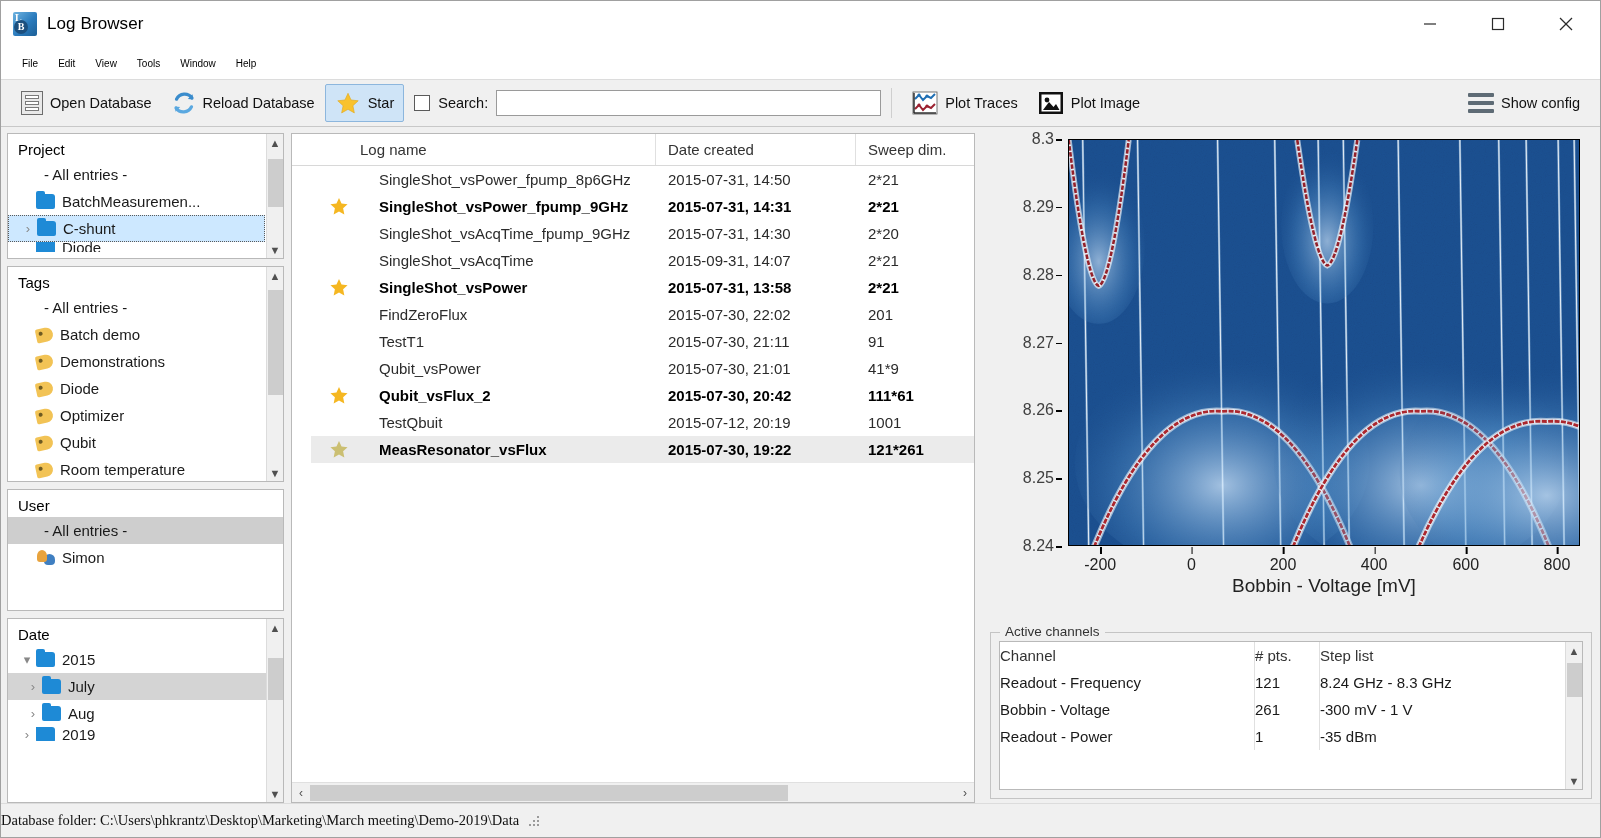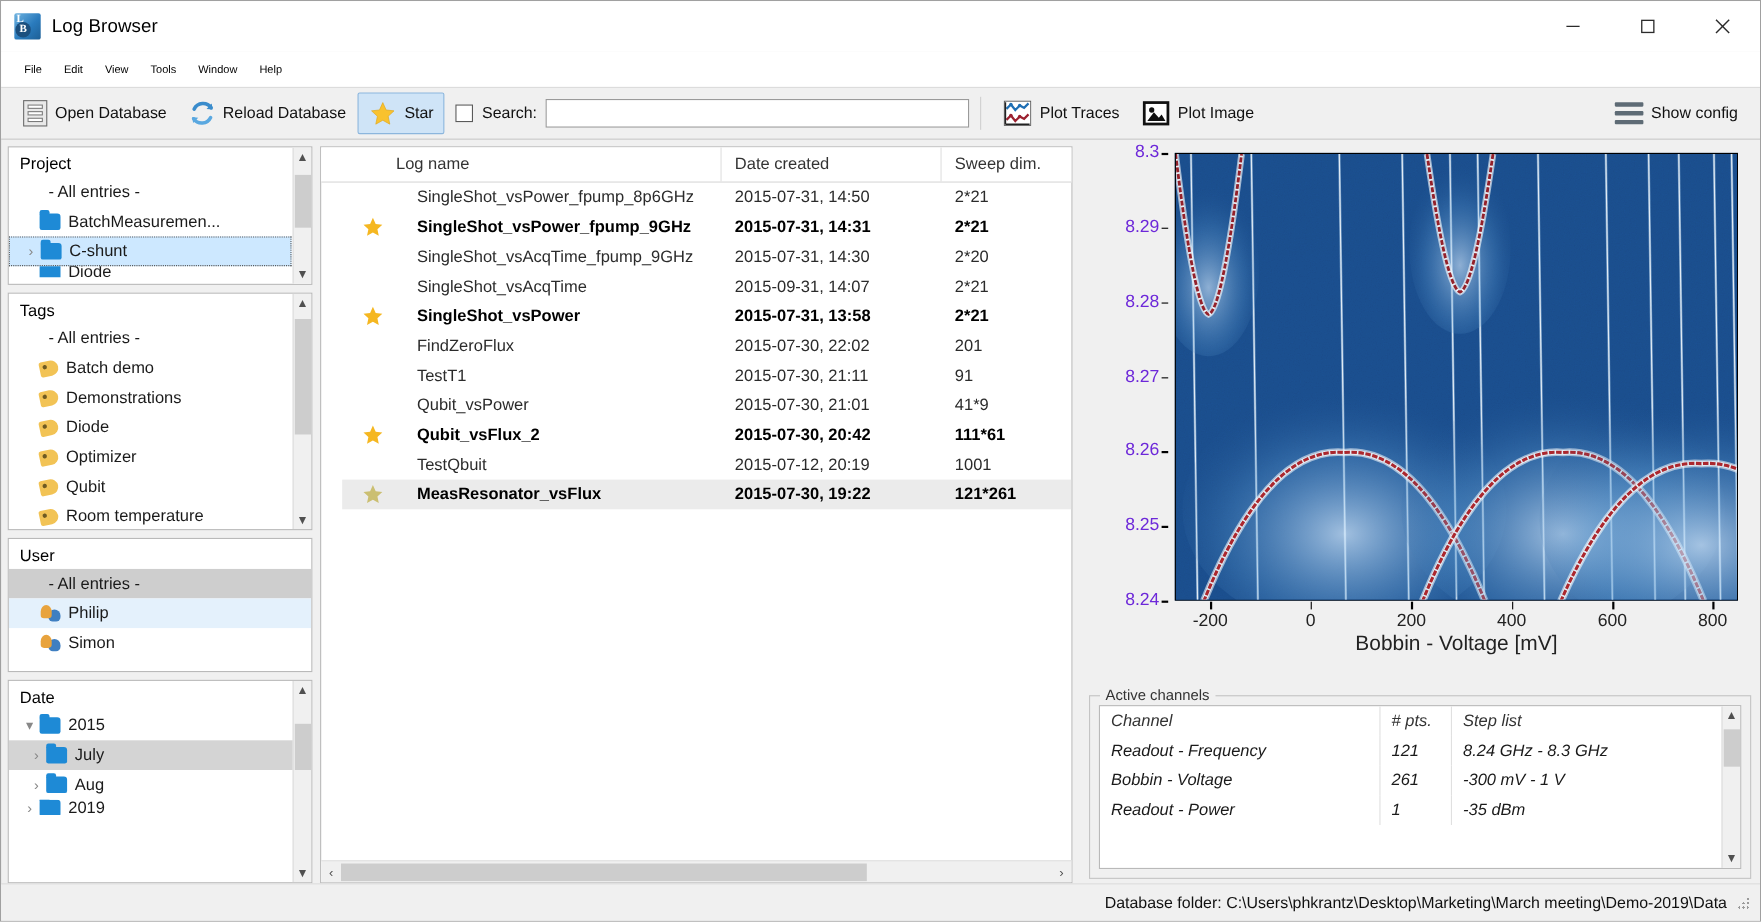"8.3" .ytick { color: #6d28d9 -> #404040 }
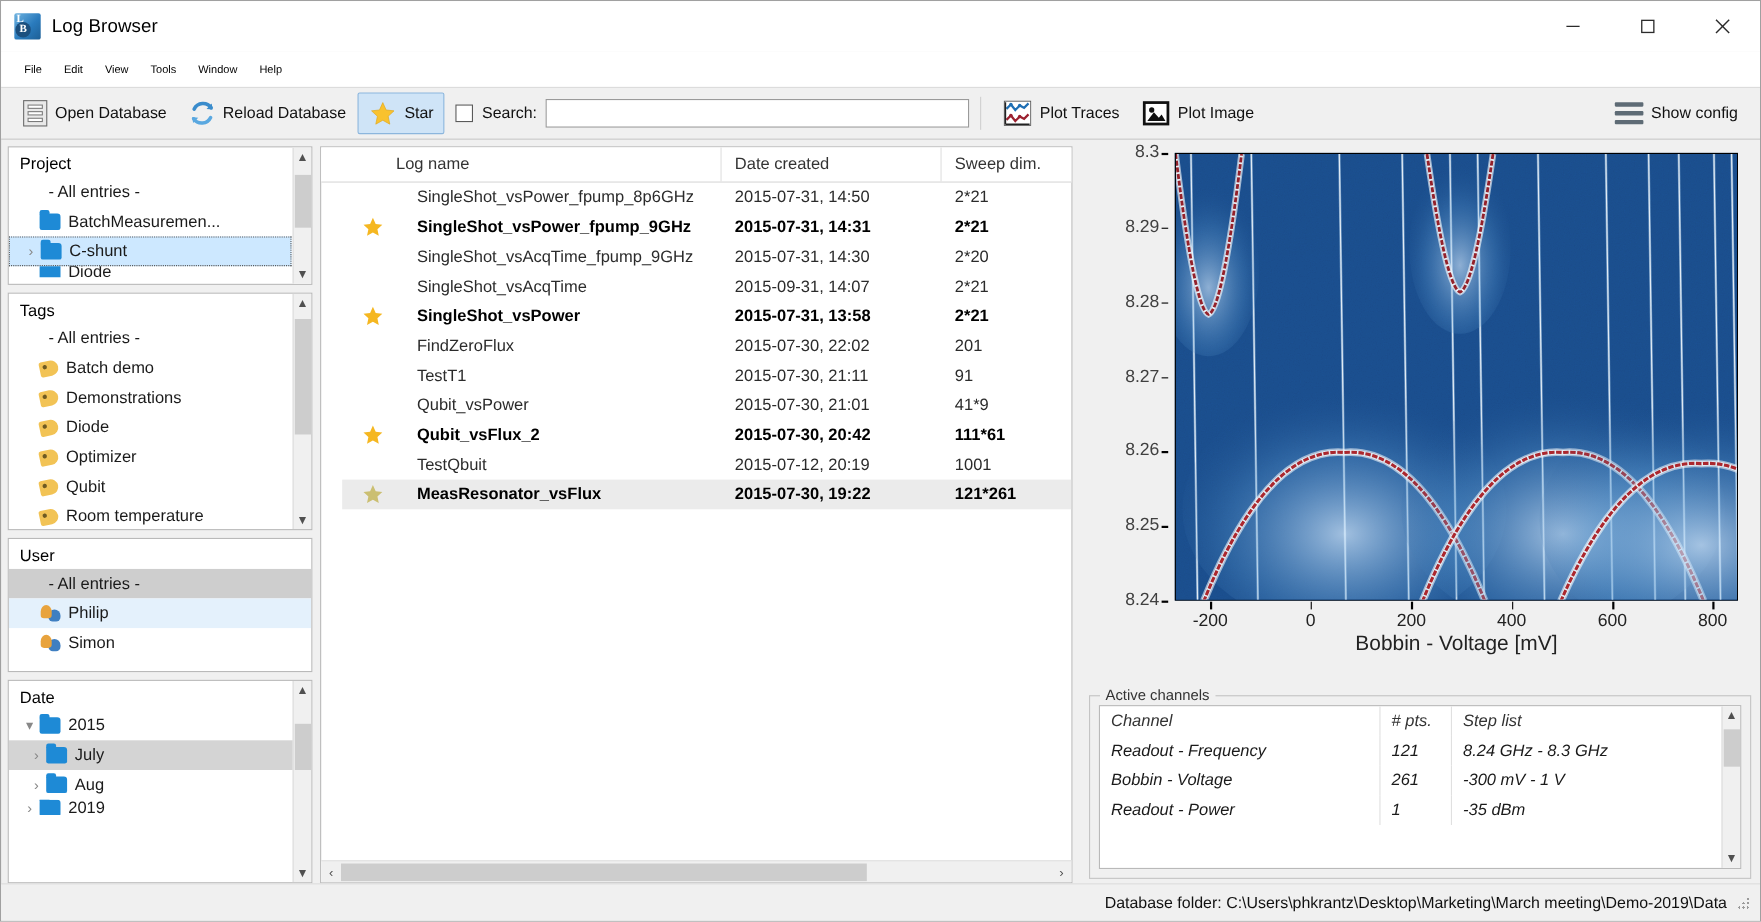"Philip" div.row { html: <div> <span></span> <span></span> <span>Philip</span> </div> -> none }
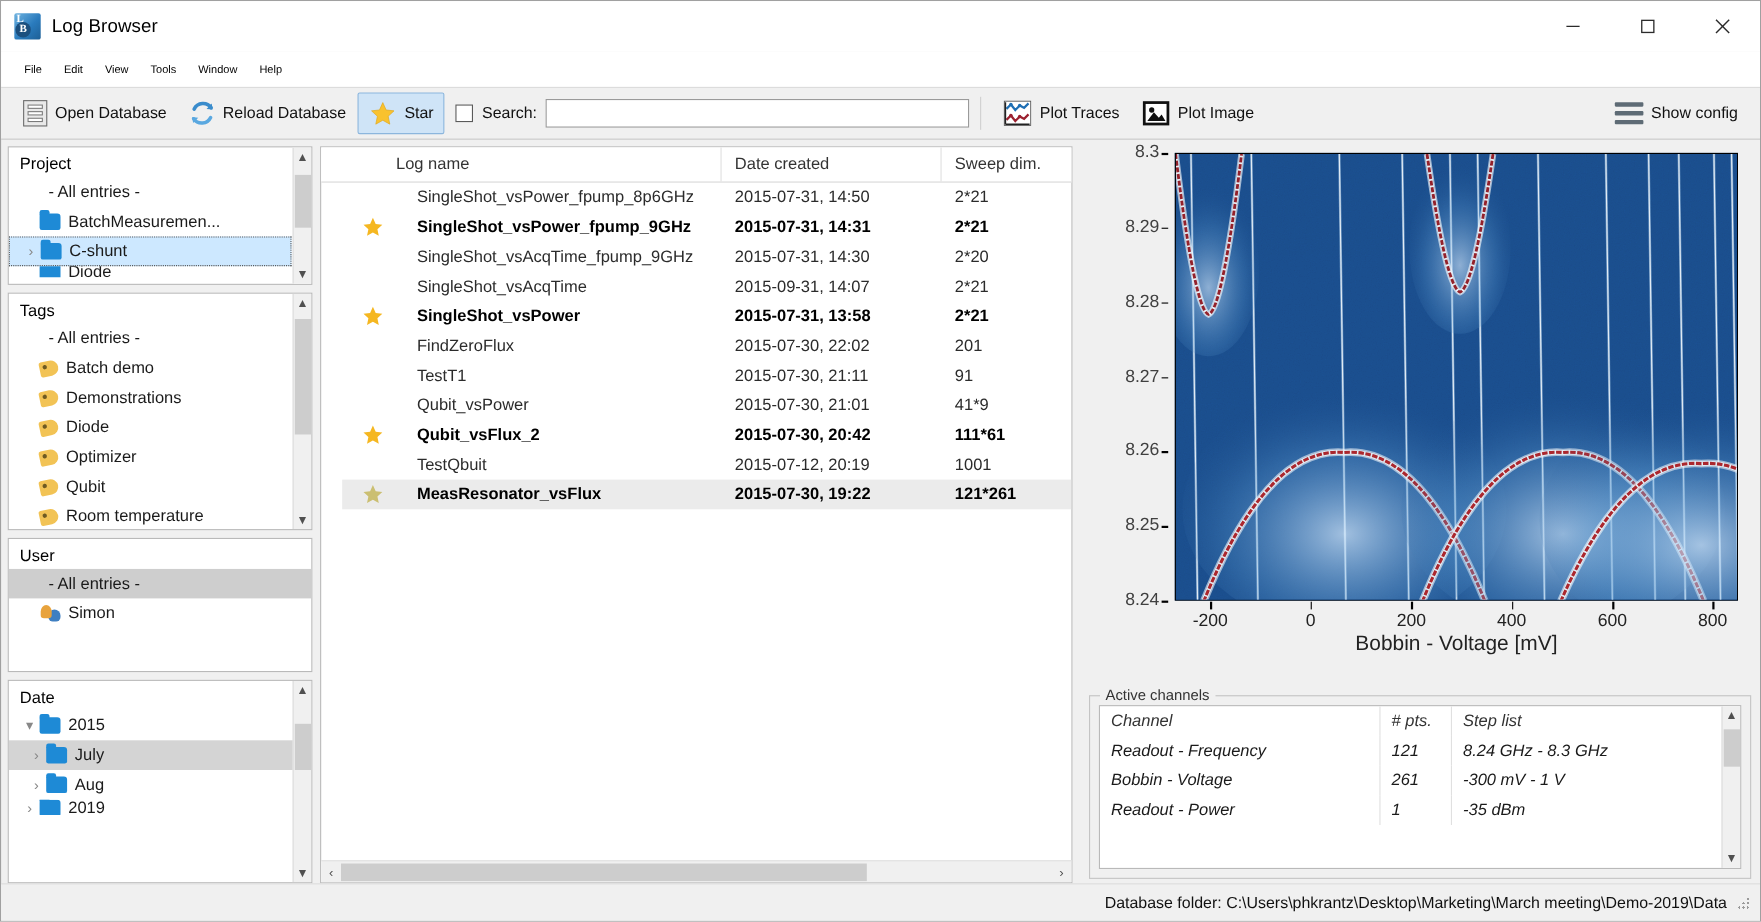"Channel" .cc { font-style: italic -> none; padding-left: 10px -> 0 }
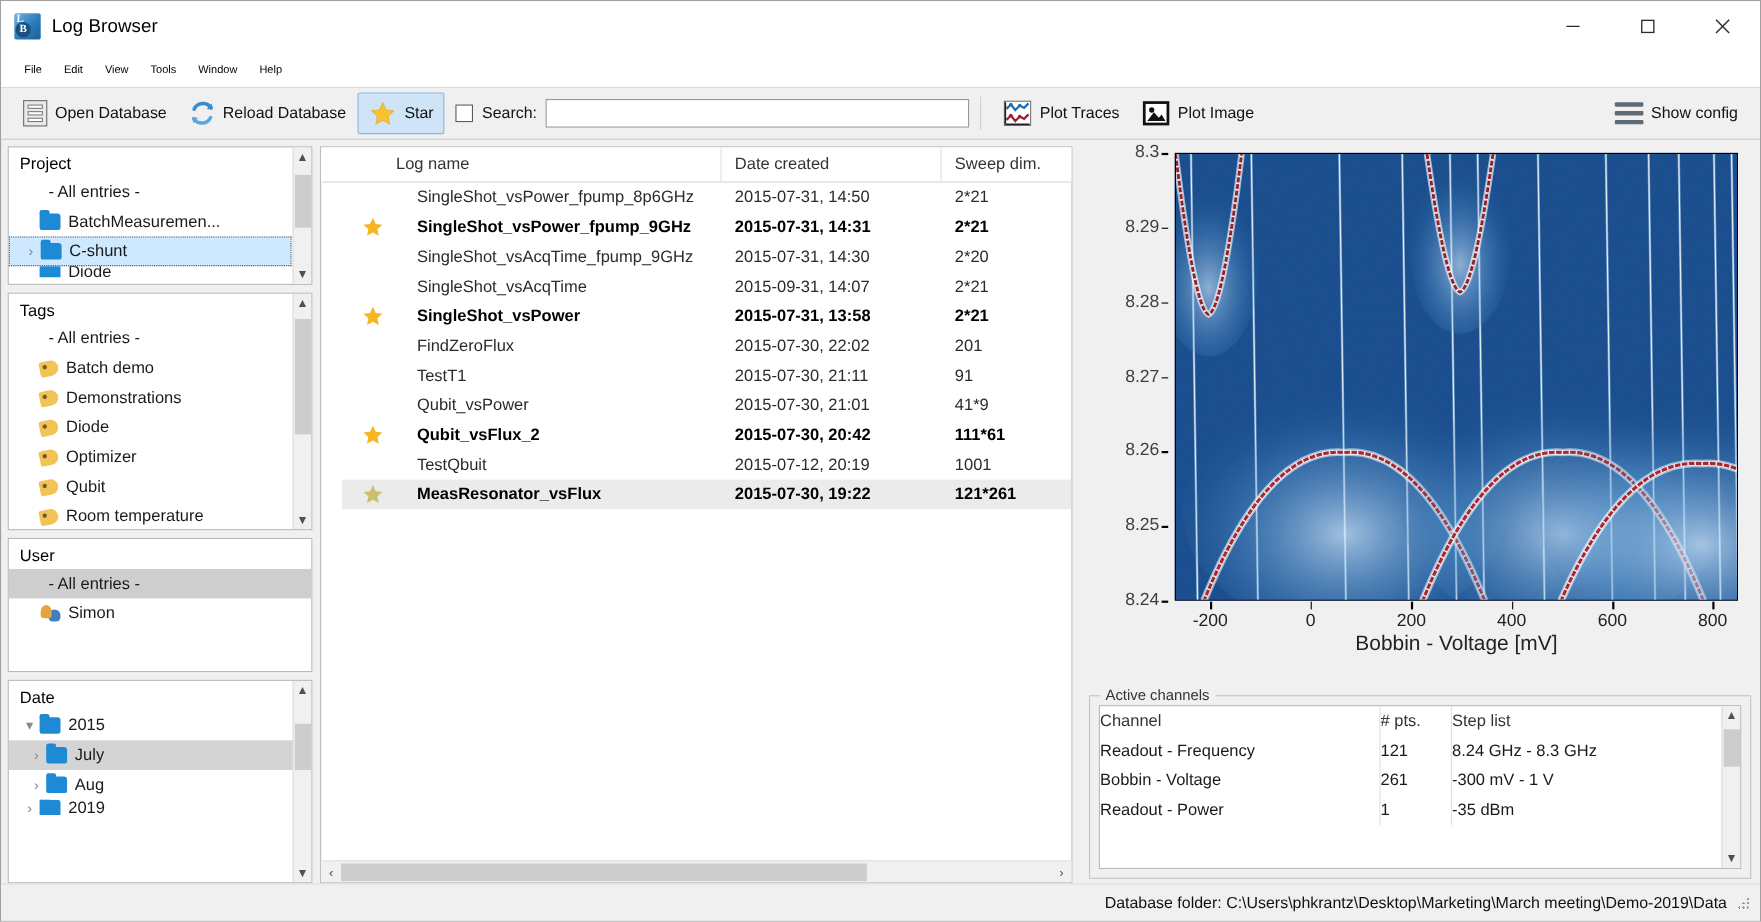"Database folder:" .statusbar { font-family: none -> Liberation Serif, serif; justify-content: flex-end -> flex-start }
